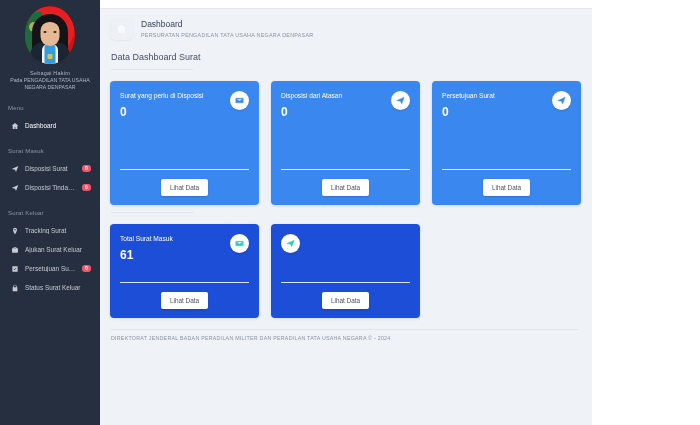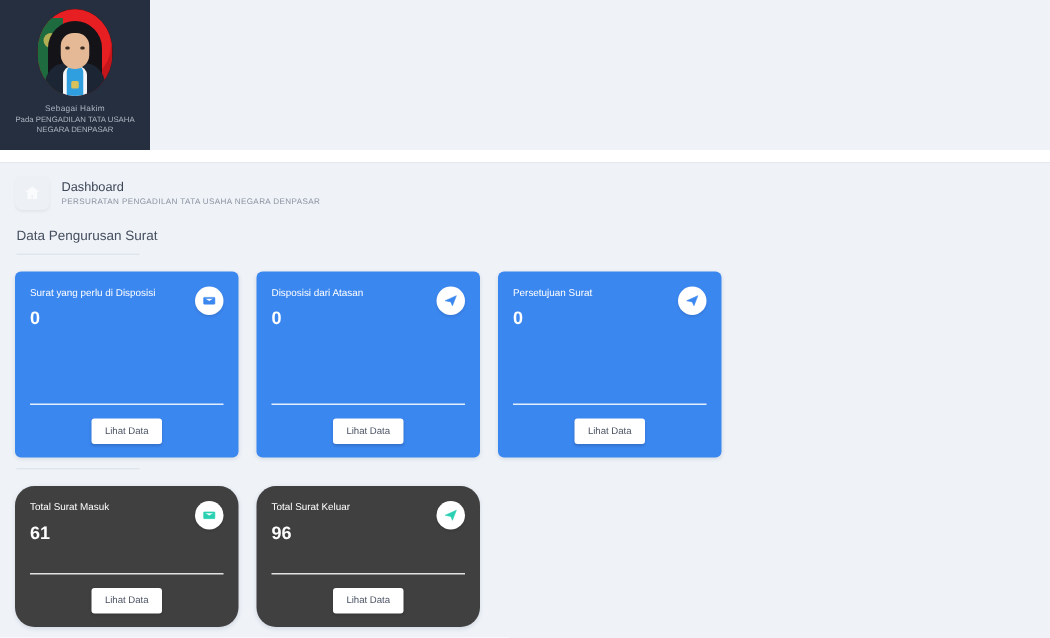"Dashboard" #app { flex-direction: column -> none; width: 700px -> 592px }
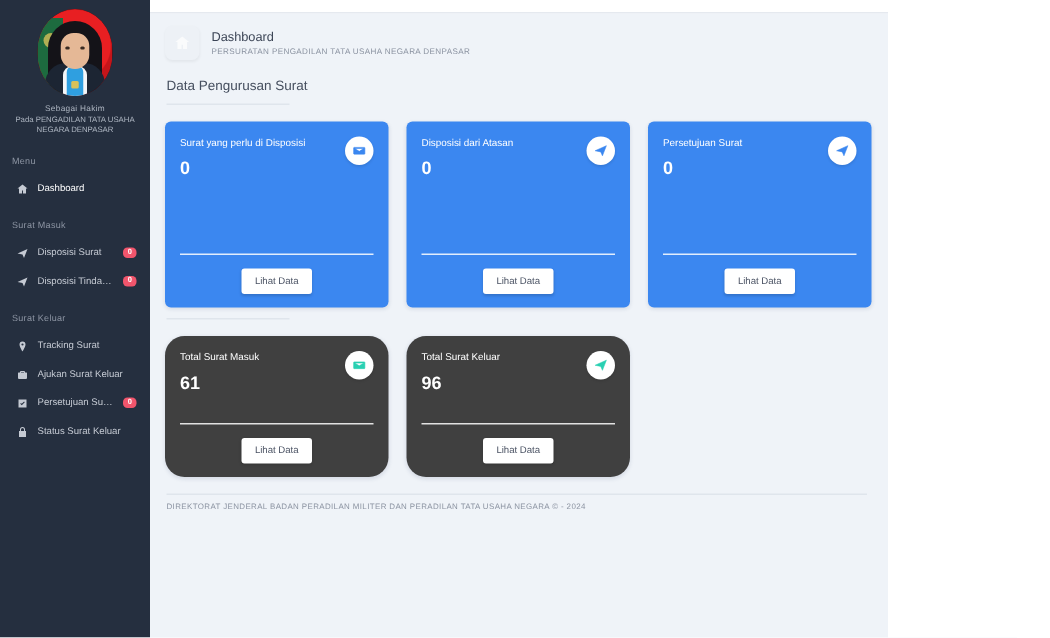"Data Pengurusan Surat" div.section-title { text: Pengurusan -> Dashboard }
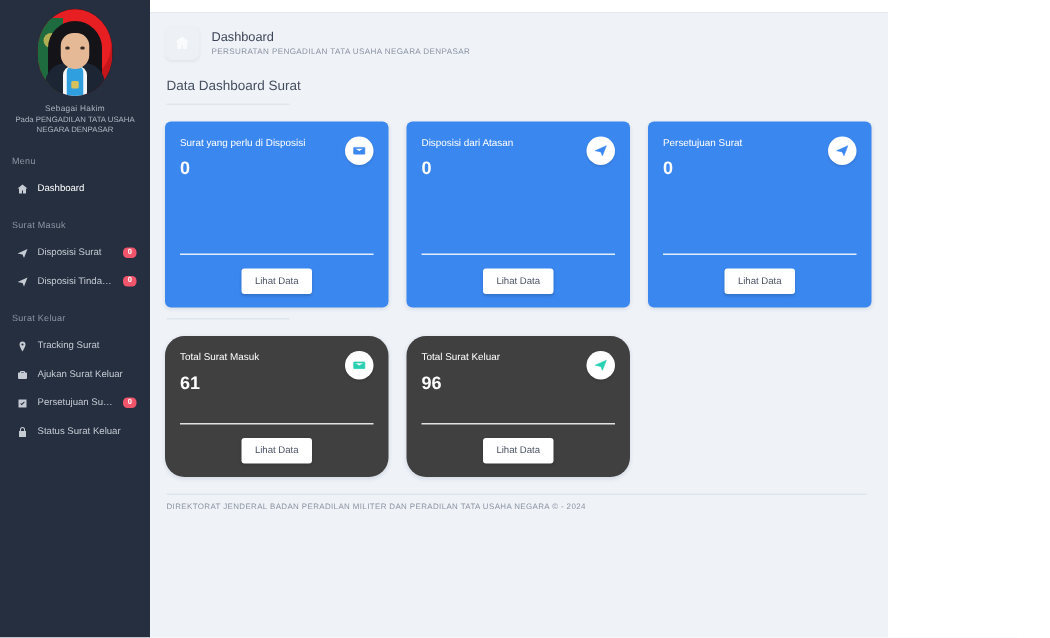"61" .stat-card.green { background: #404040 -> #1d4ed8; border-radius: 13px -> none }
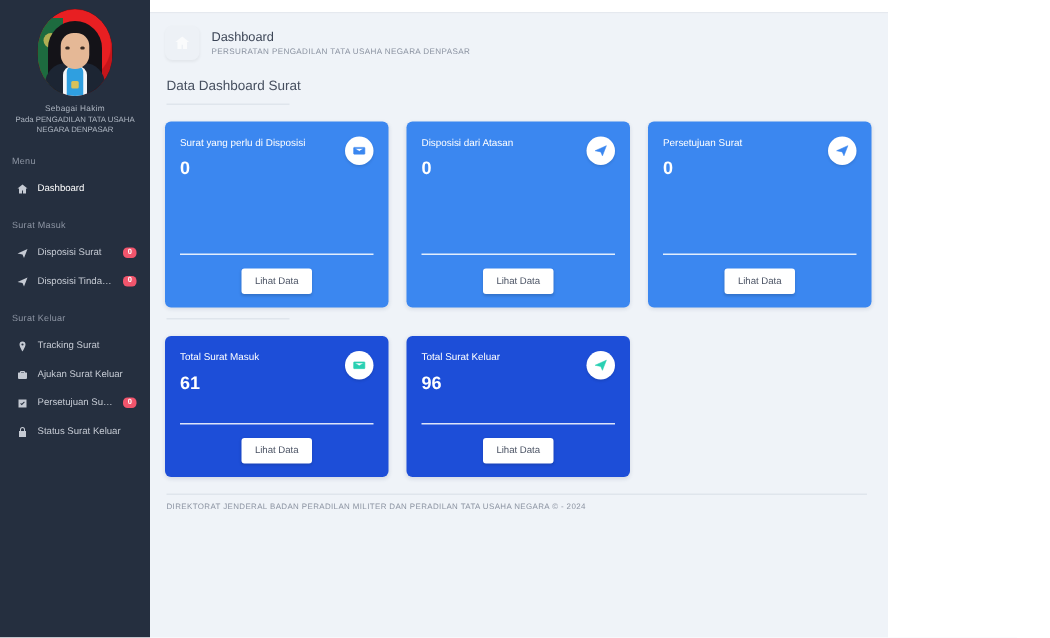"96" div { html: <div> <div>Total Surat Keluar</div> <div>96</div> </div> -> none }
